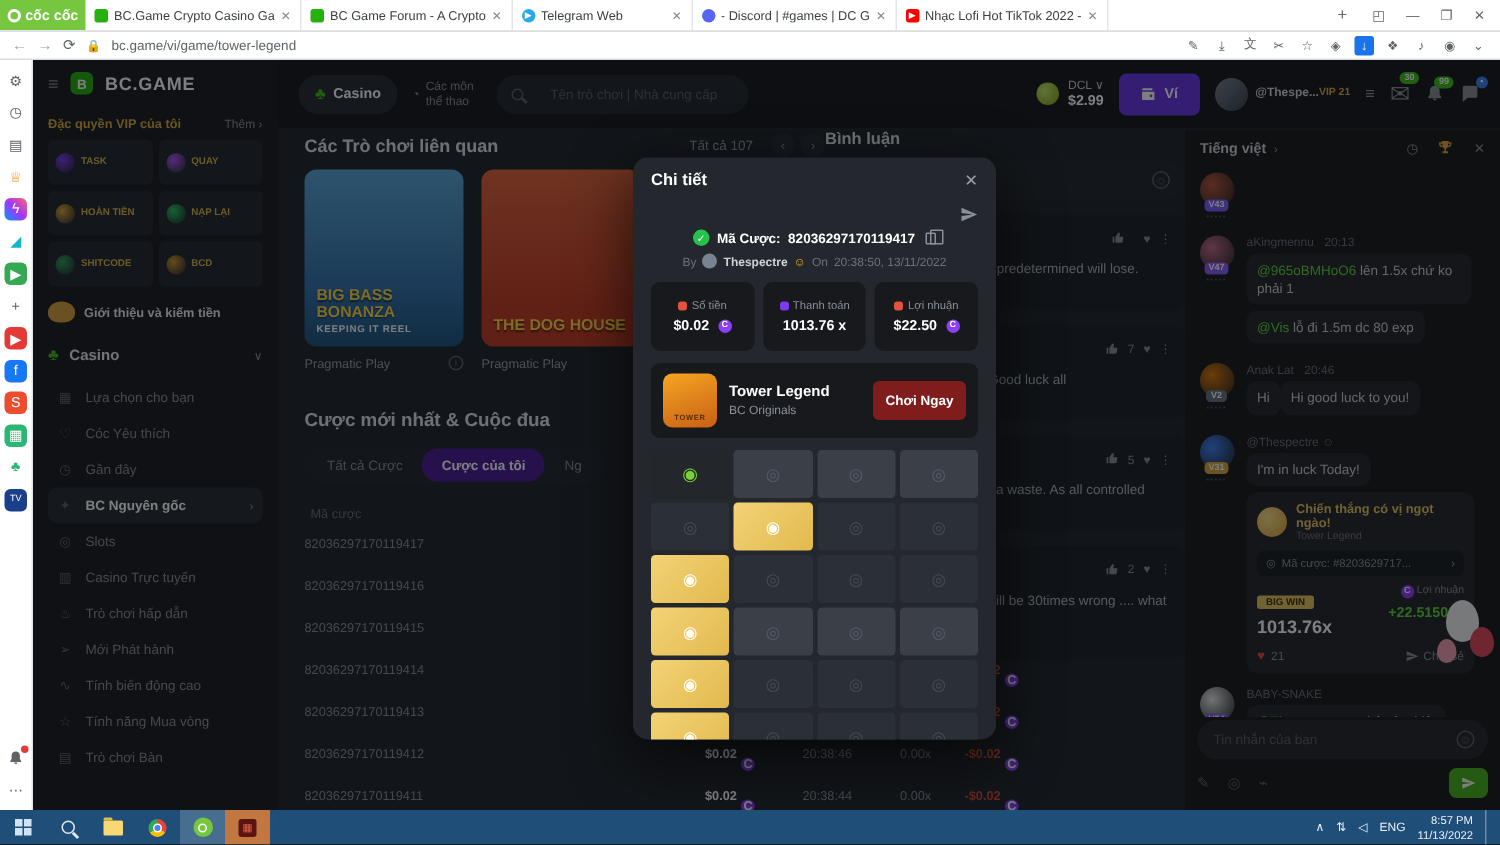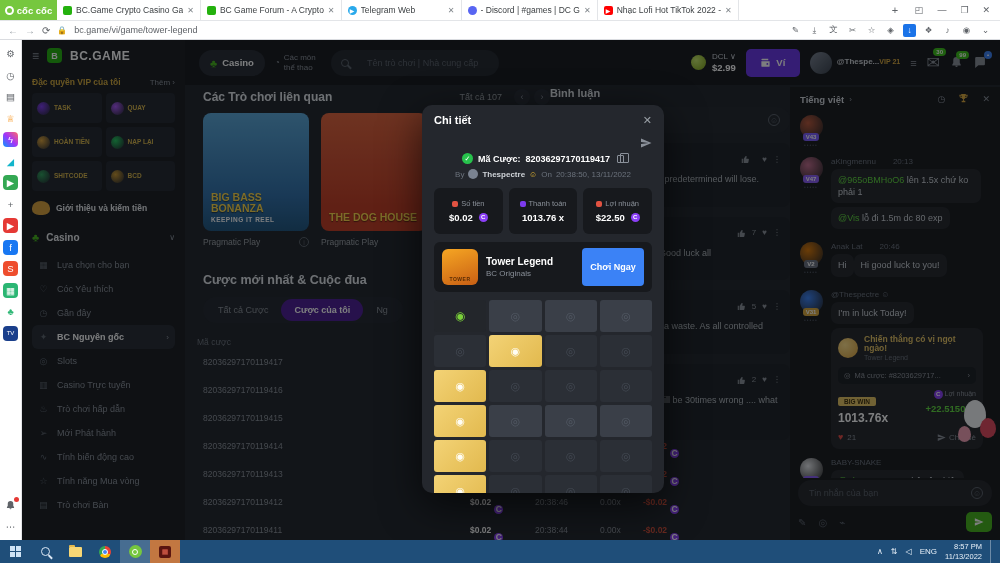"aKingmennu" .mname { gap: 17px -> 7px }
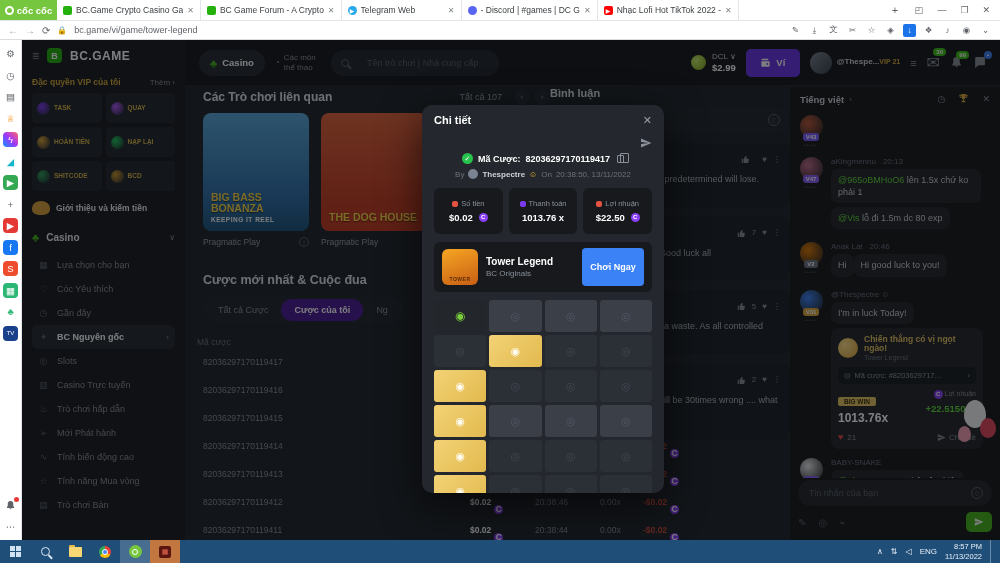"Chơi Ngay" .play { background: #3b82f6 -> #7f1d1d; height: 38px -> 26px }
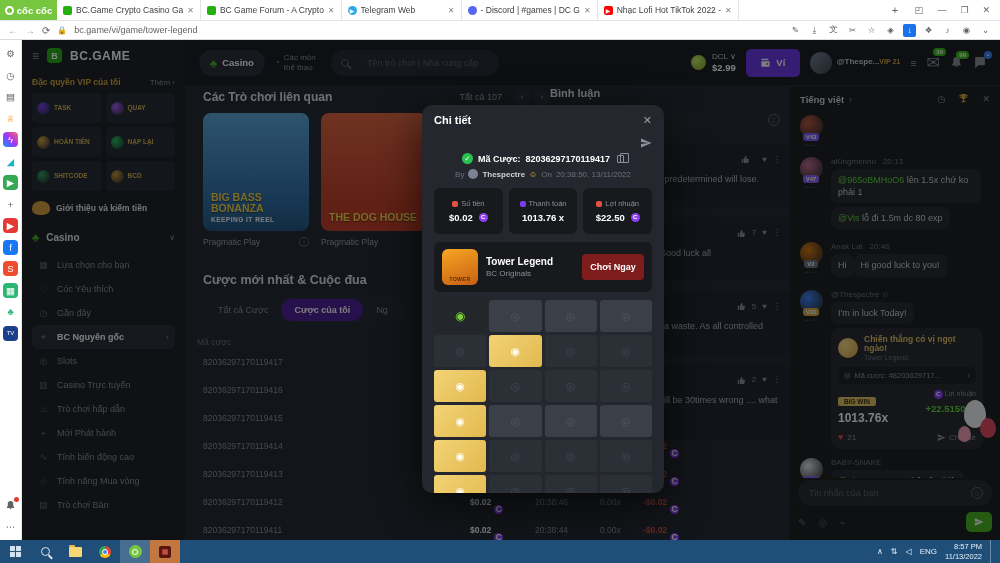"Mã cược" #bets-head { margin: 14px 0 0 12px -> 14px 0 0 22px }
